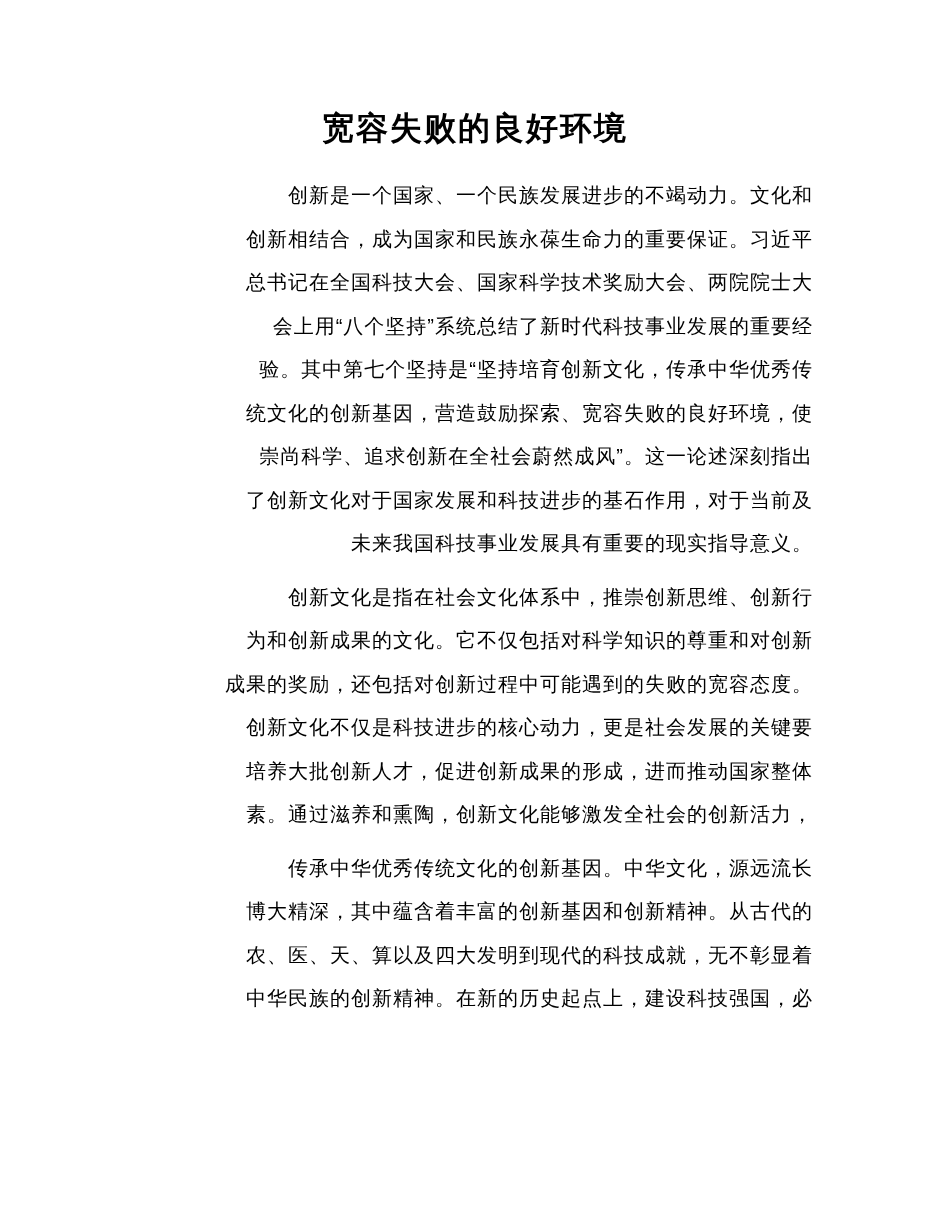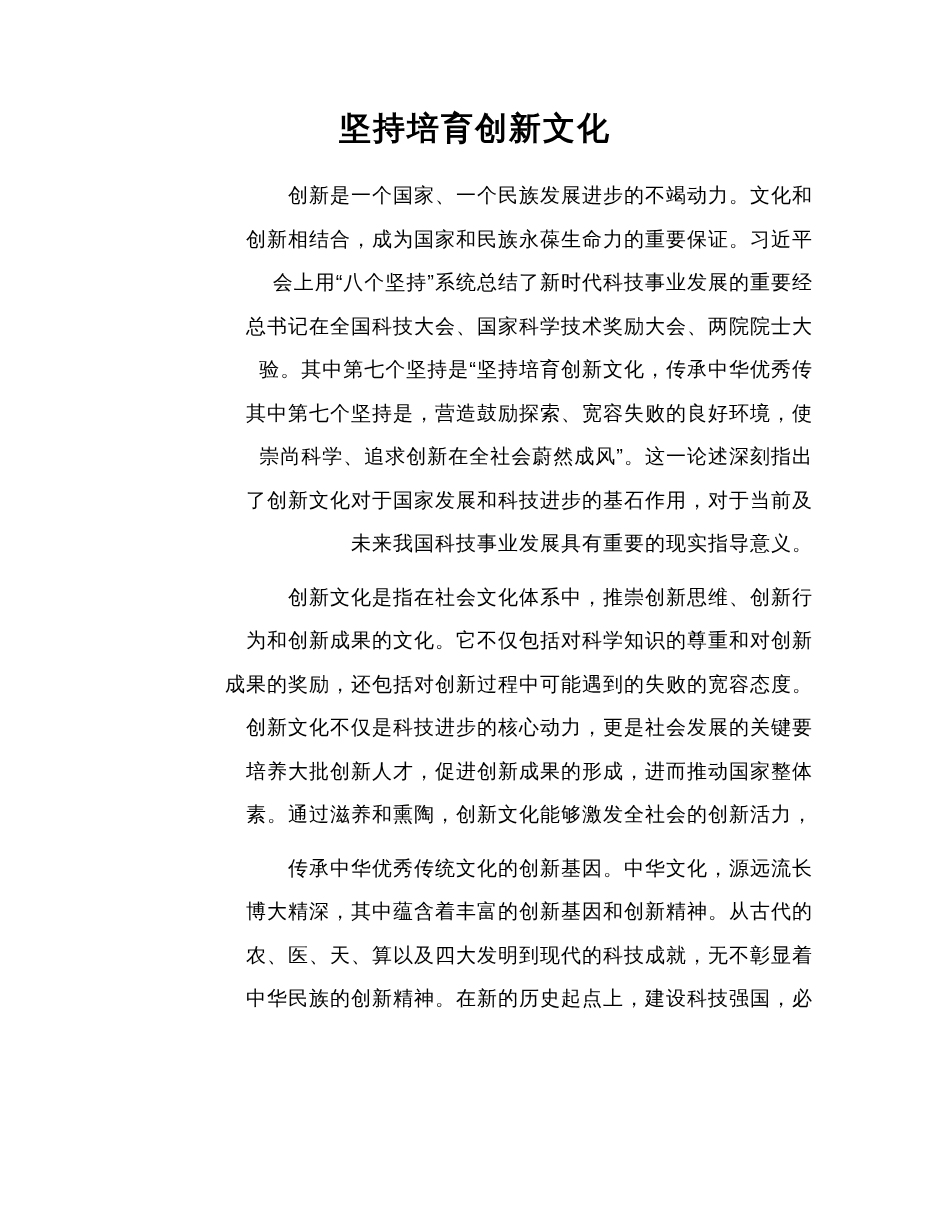"坚持培育创新文化" h1.doc-title { text: 坚持培育创新文化 -> 宽容失败的良好环境 }
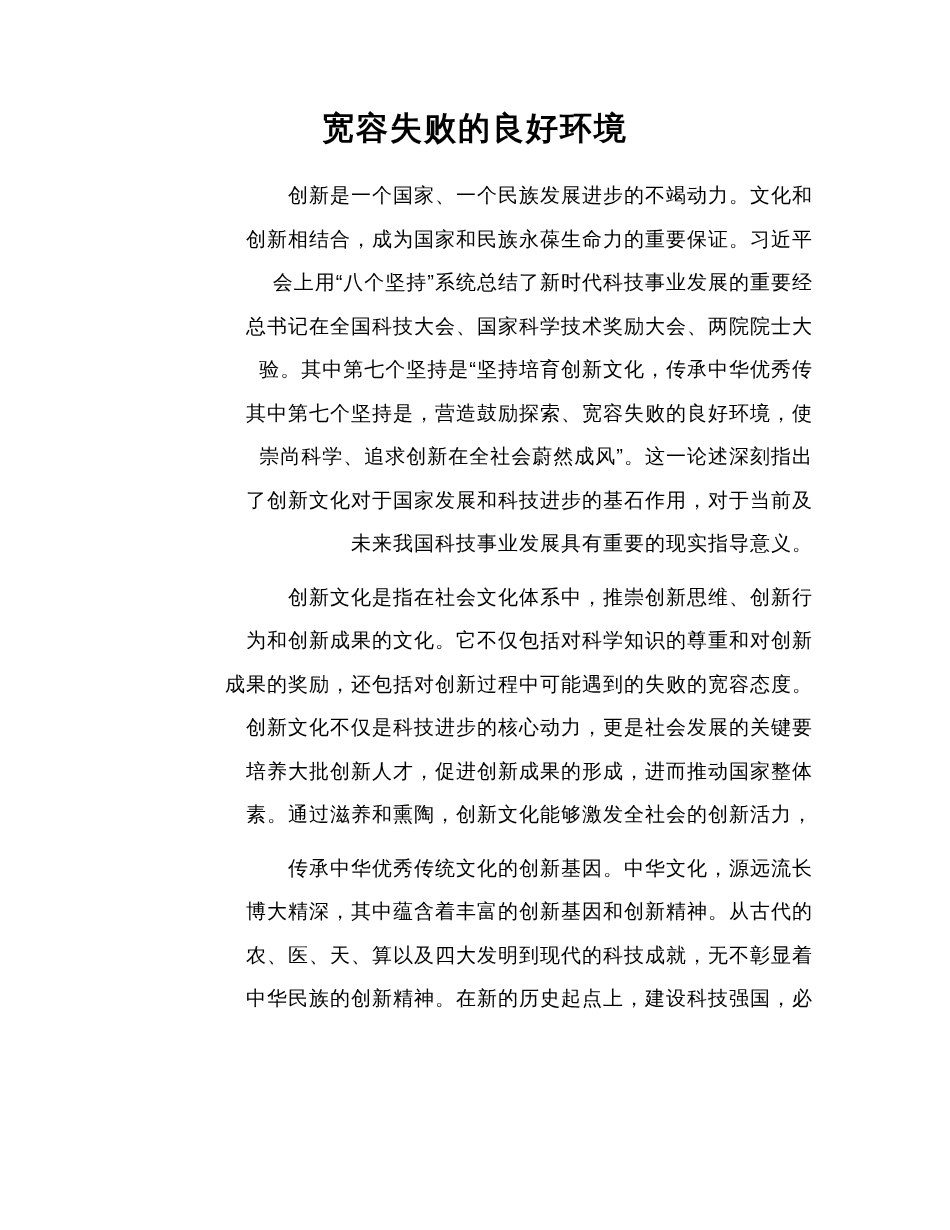"会上用“八个坚持”系统总结了新时代科技事业发展的重要经" div.line { order: before "总书记在全国科技大会、国家科学技术奖励大会、两院院士大" -> after "总书记在全国科技大会、国家科学技术奖励大会、两院院士大" }
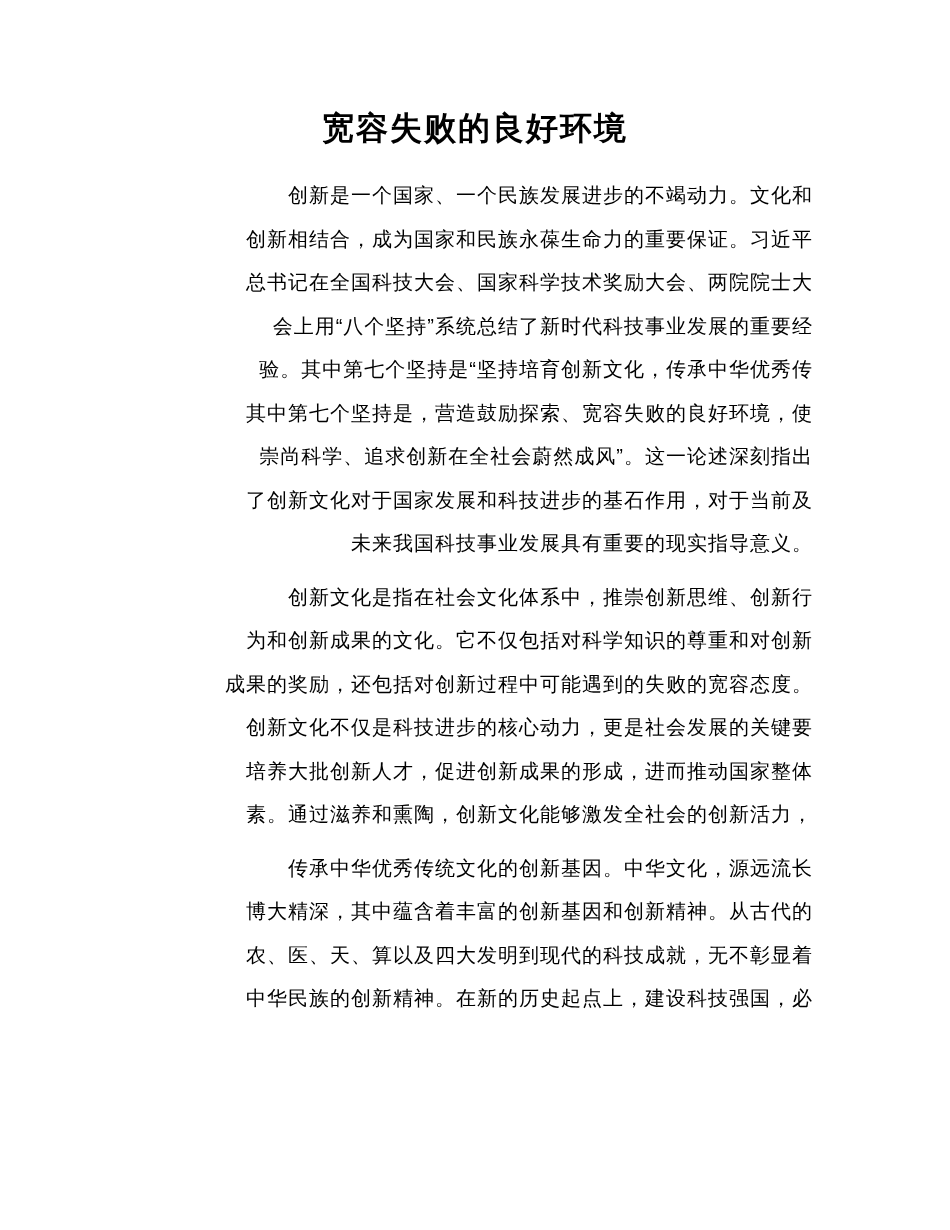"其中第七个坚持是，营造鼓励探索、宽容失败的良好环境，使" div.line { text: 其中第七个坚持是 -> 统文化的创新基因 }
